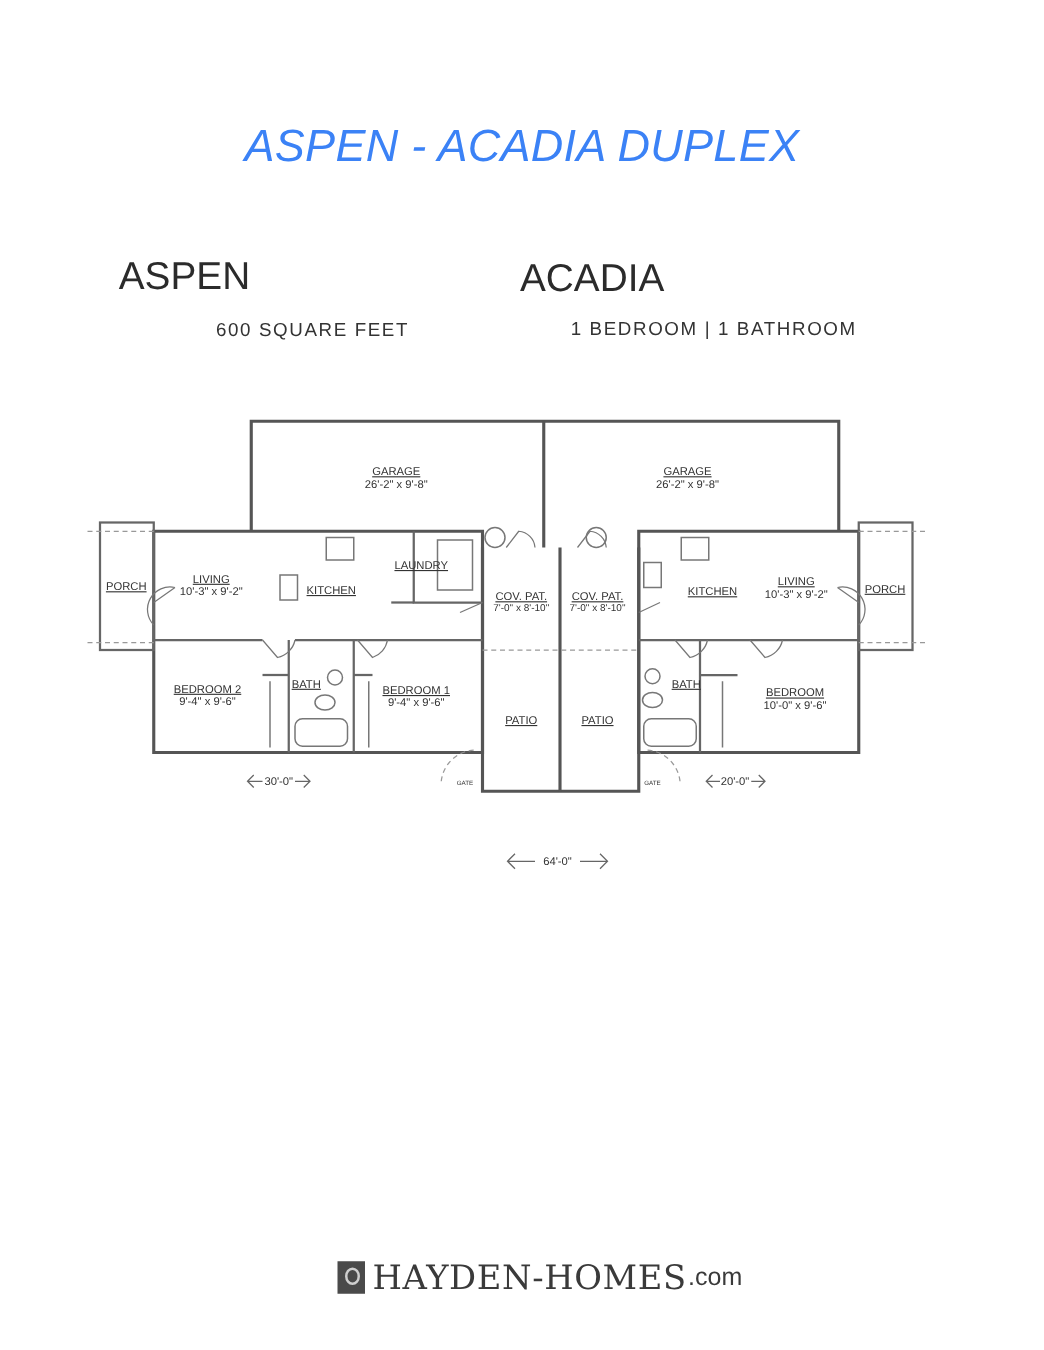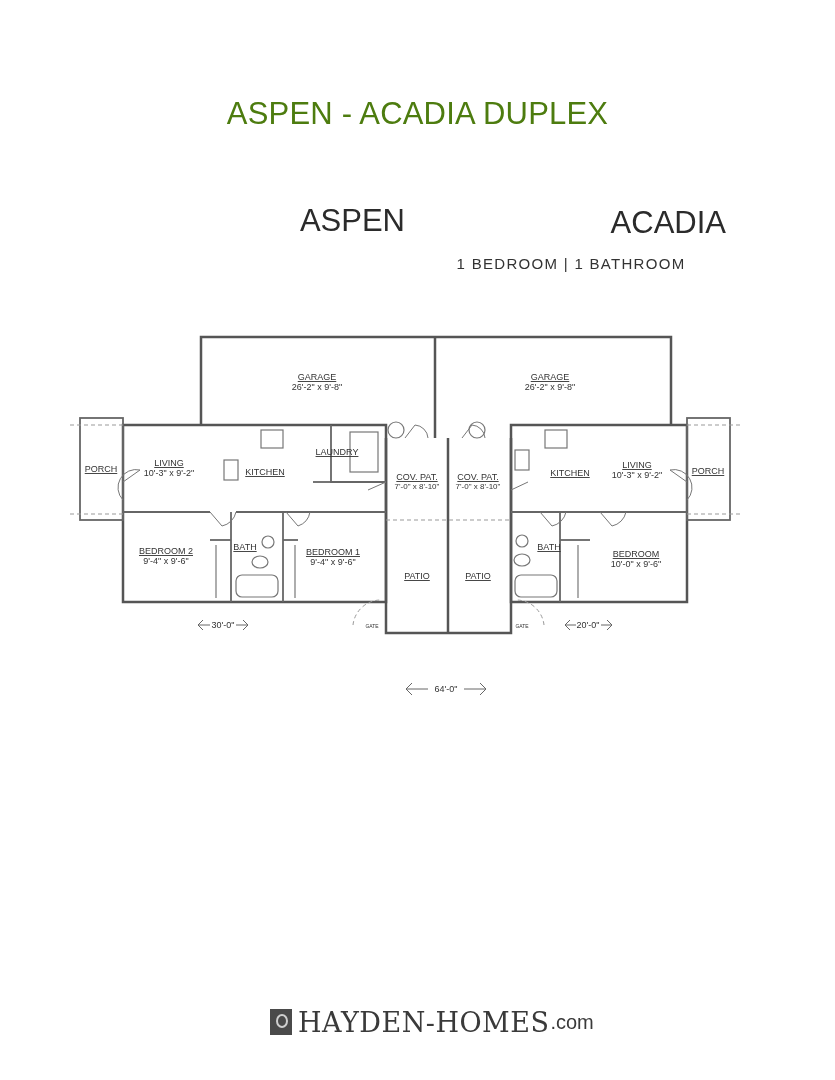"ASPEN - ACADIA DUPLEX" .title { color: #4d7c0f -> #3b82f6; font-size: 31px -> 36px; font-style: none -> italic }
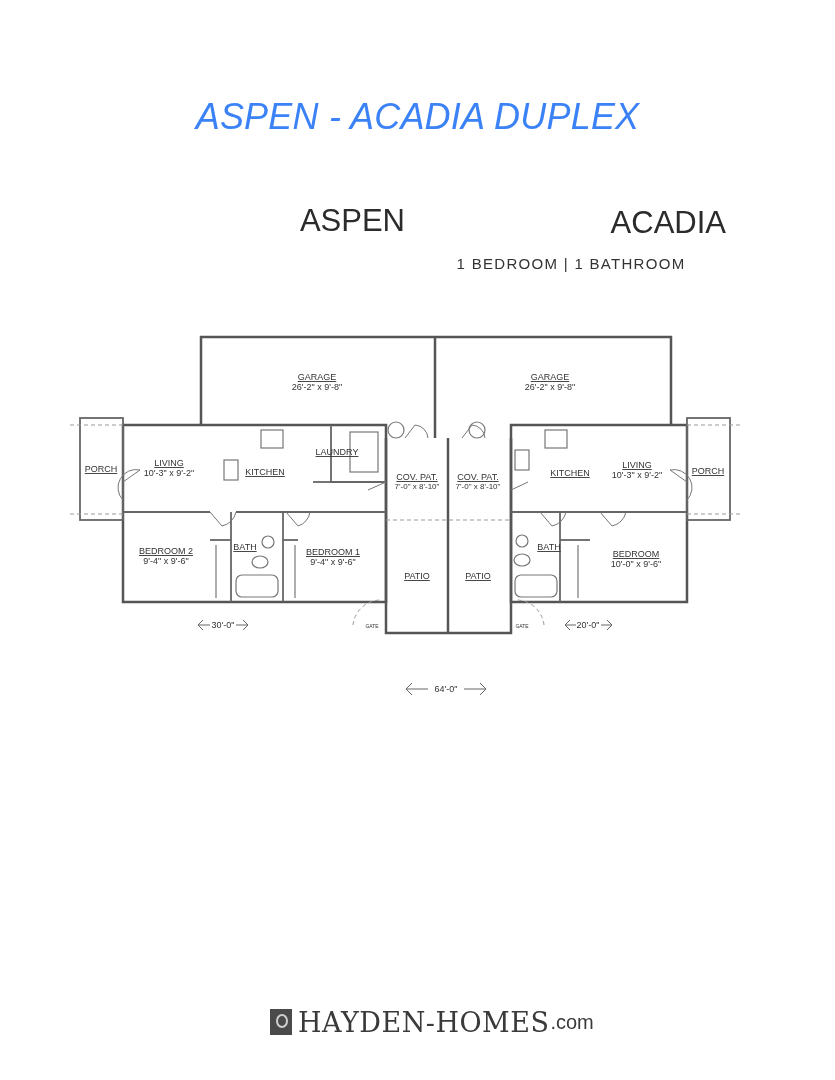"ASPEN" .unit-name { text-align: right -> left }
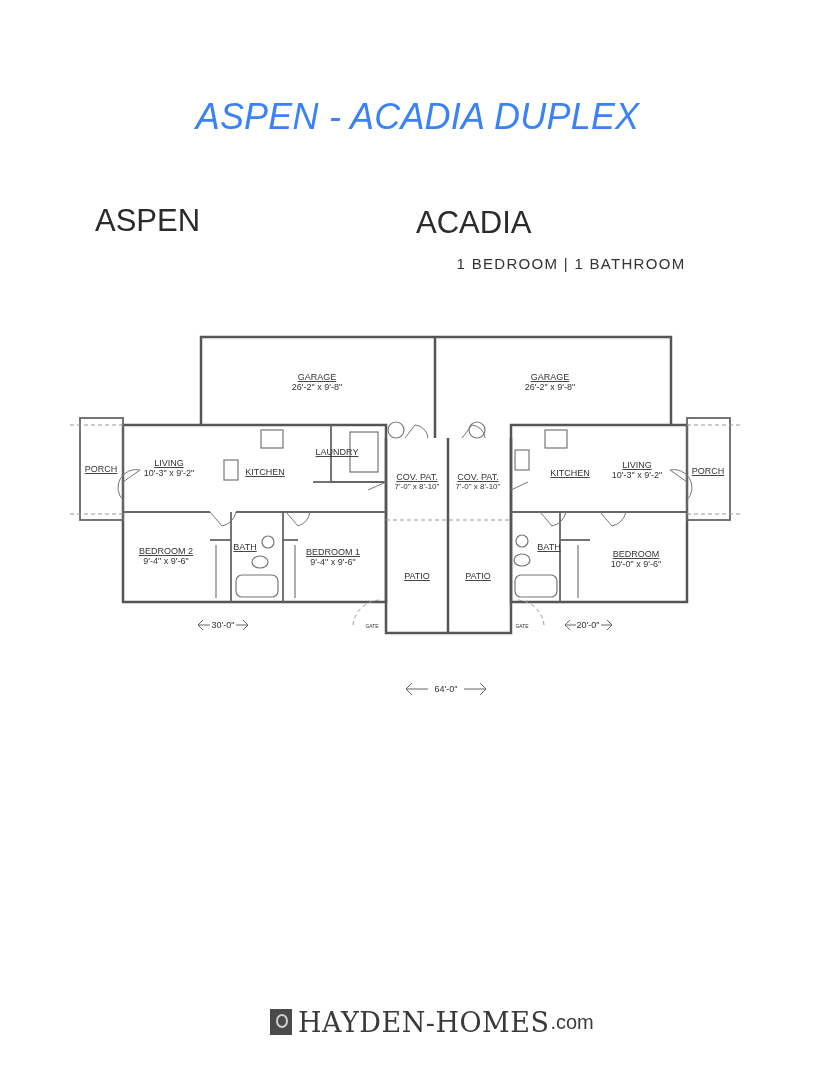"600 SQUARE FEET" div.unit-sub { html: none -> <div>600 SQUARE FEET</div> }
